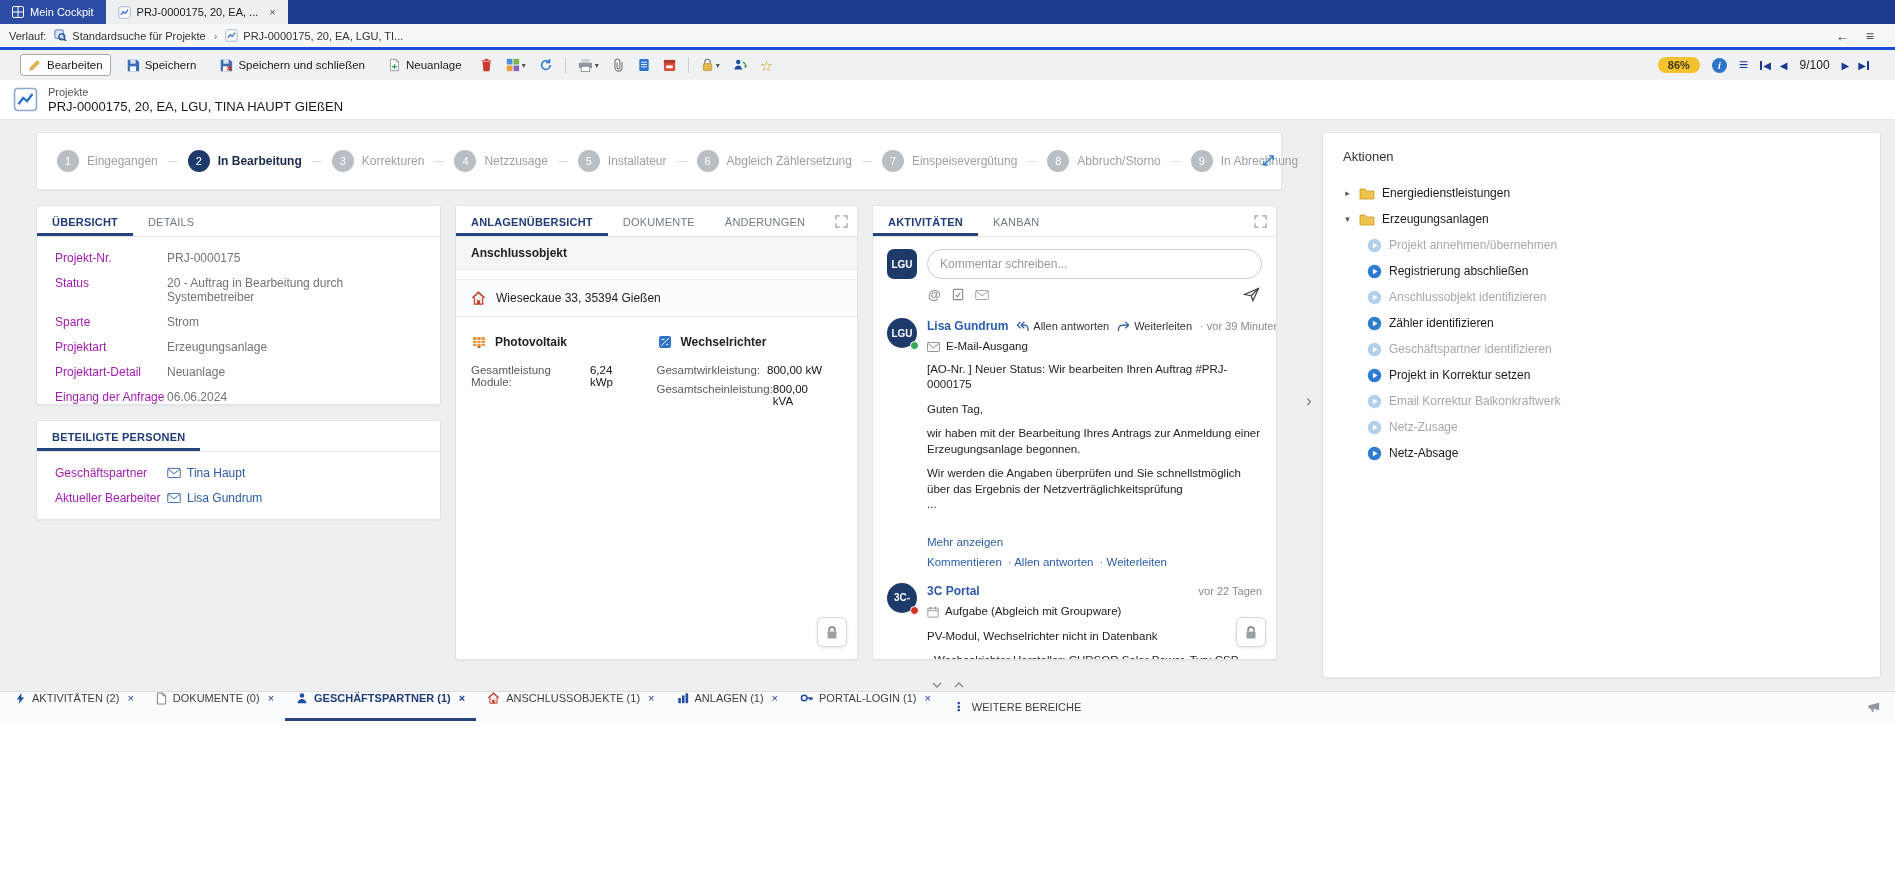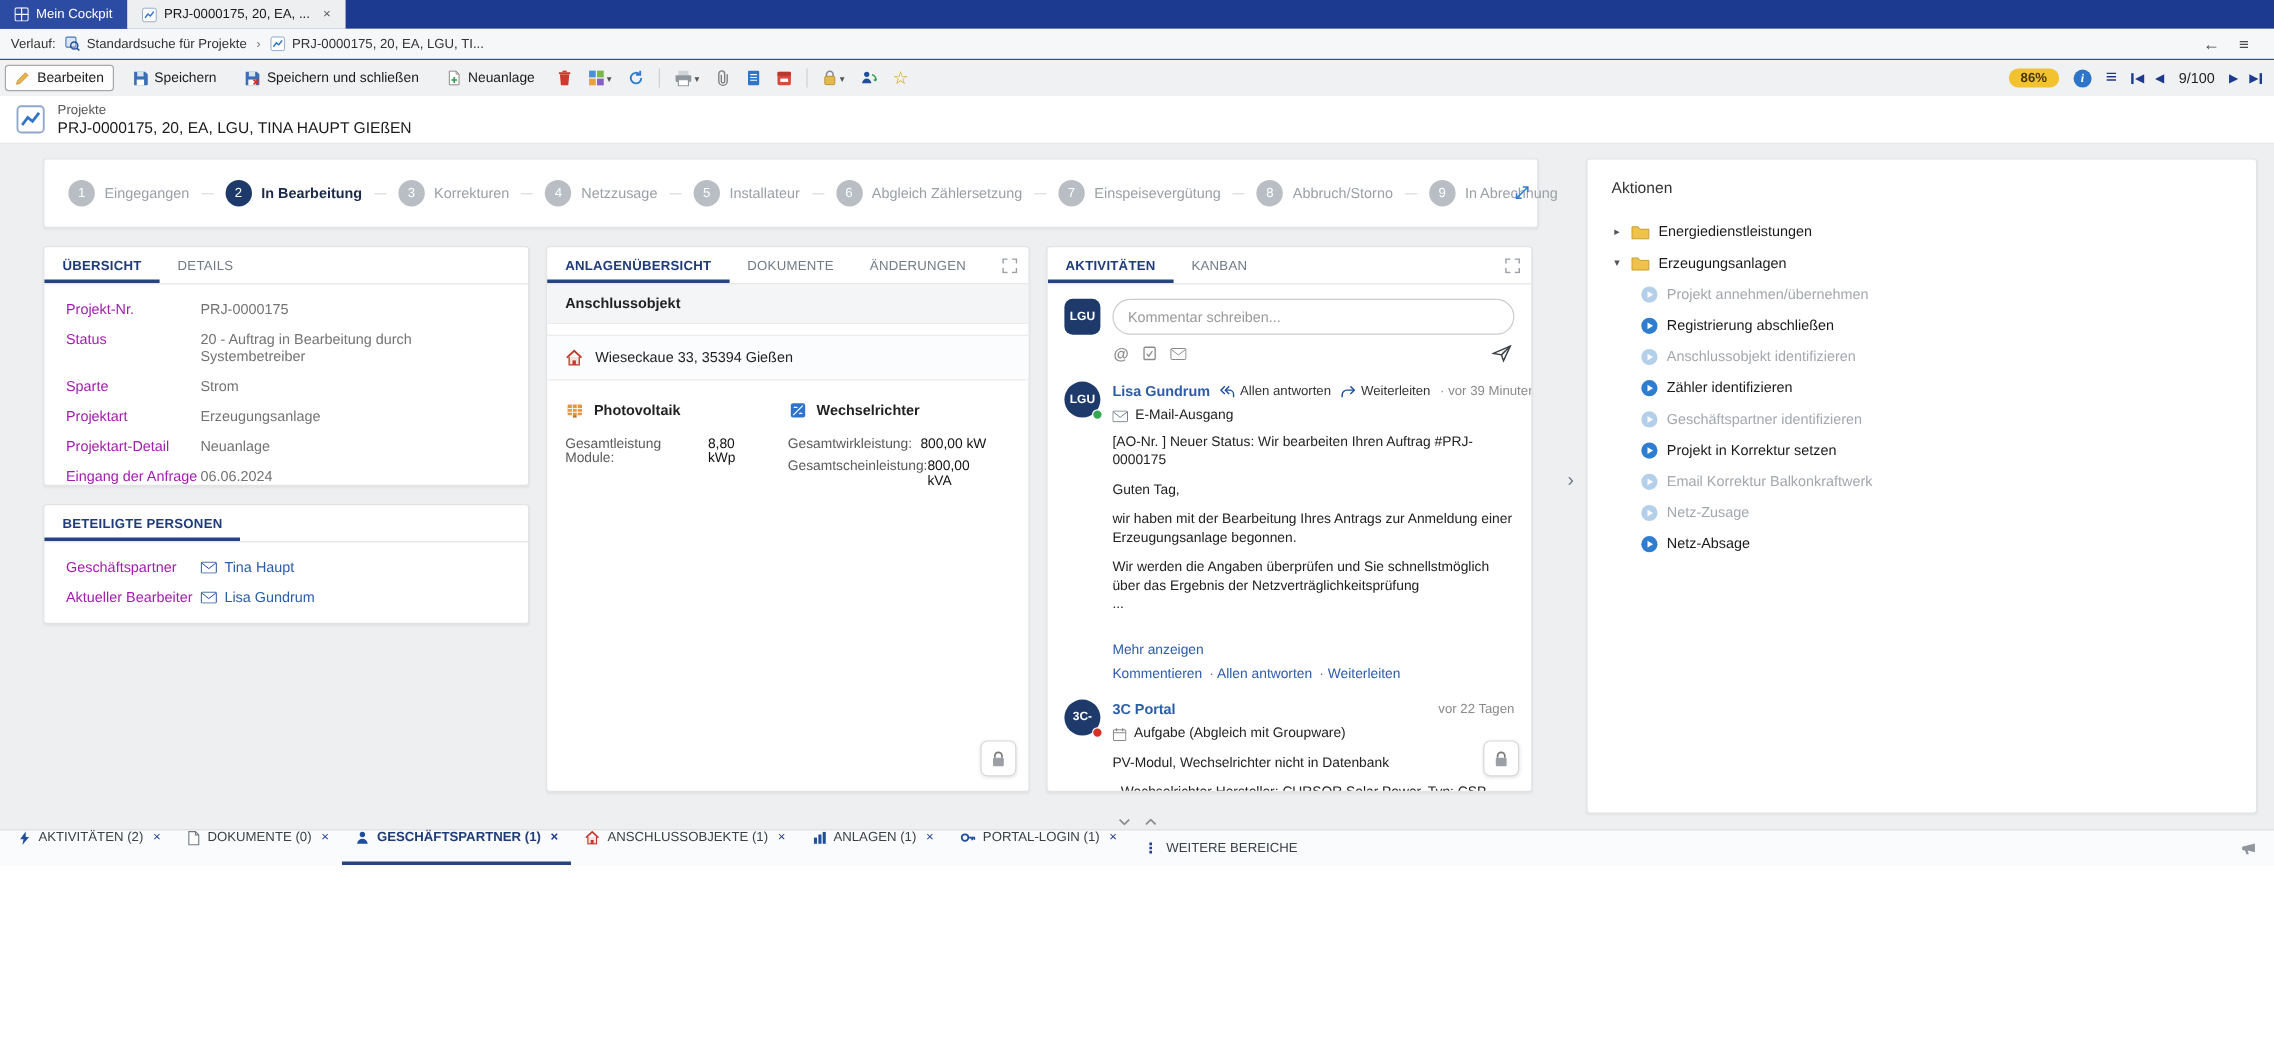"Verlauf:" .crumbbar { border-bottom: 1px solid #1d4ed8 -> 3px solid #1d4ed8 }
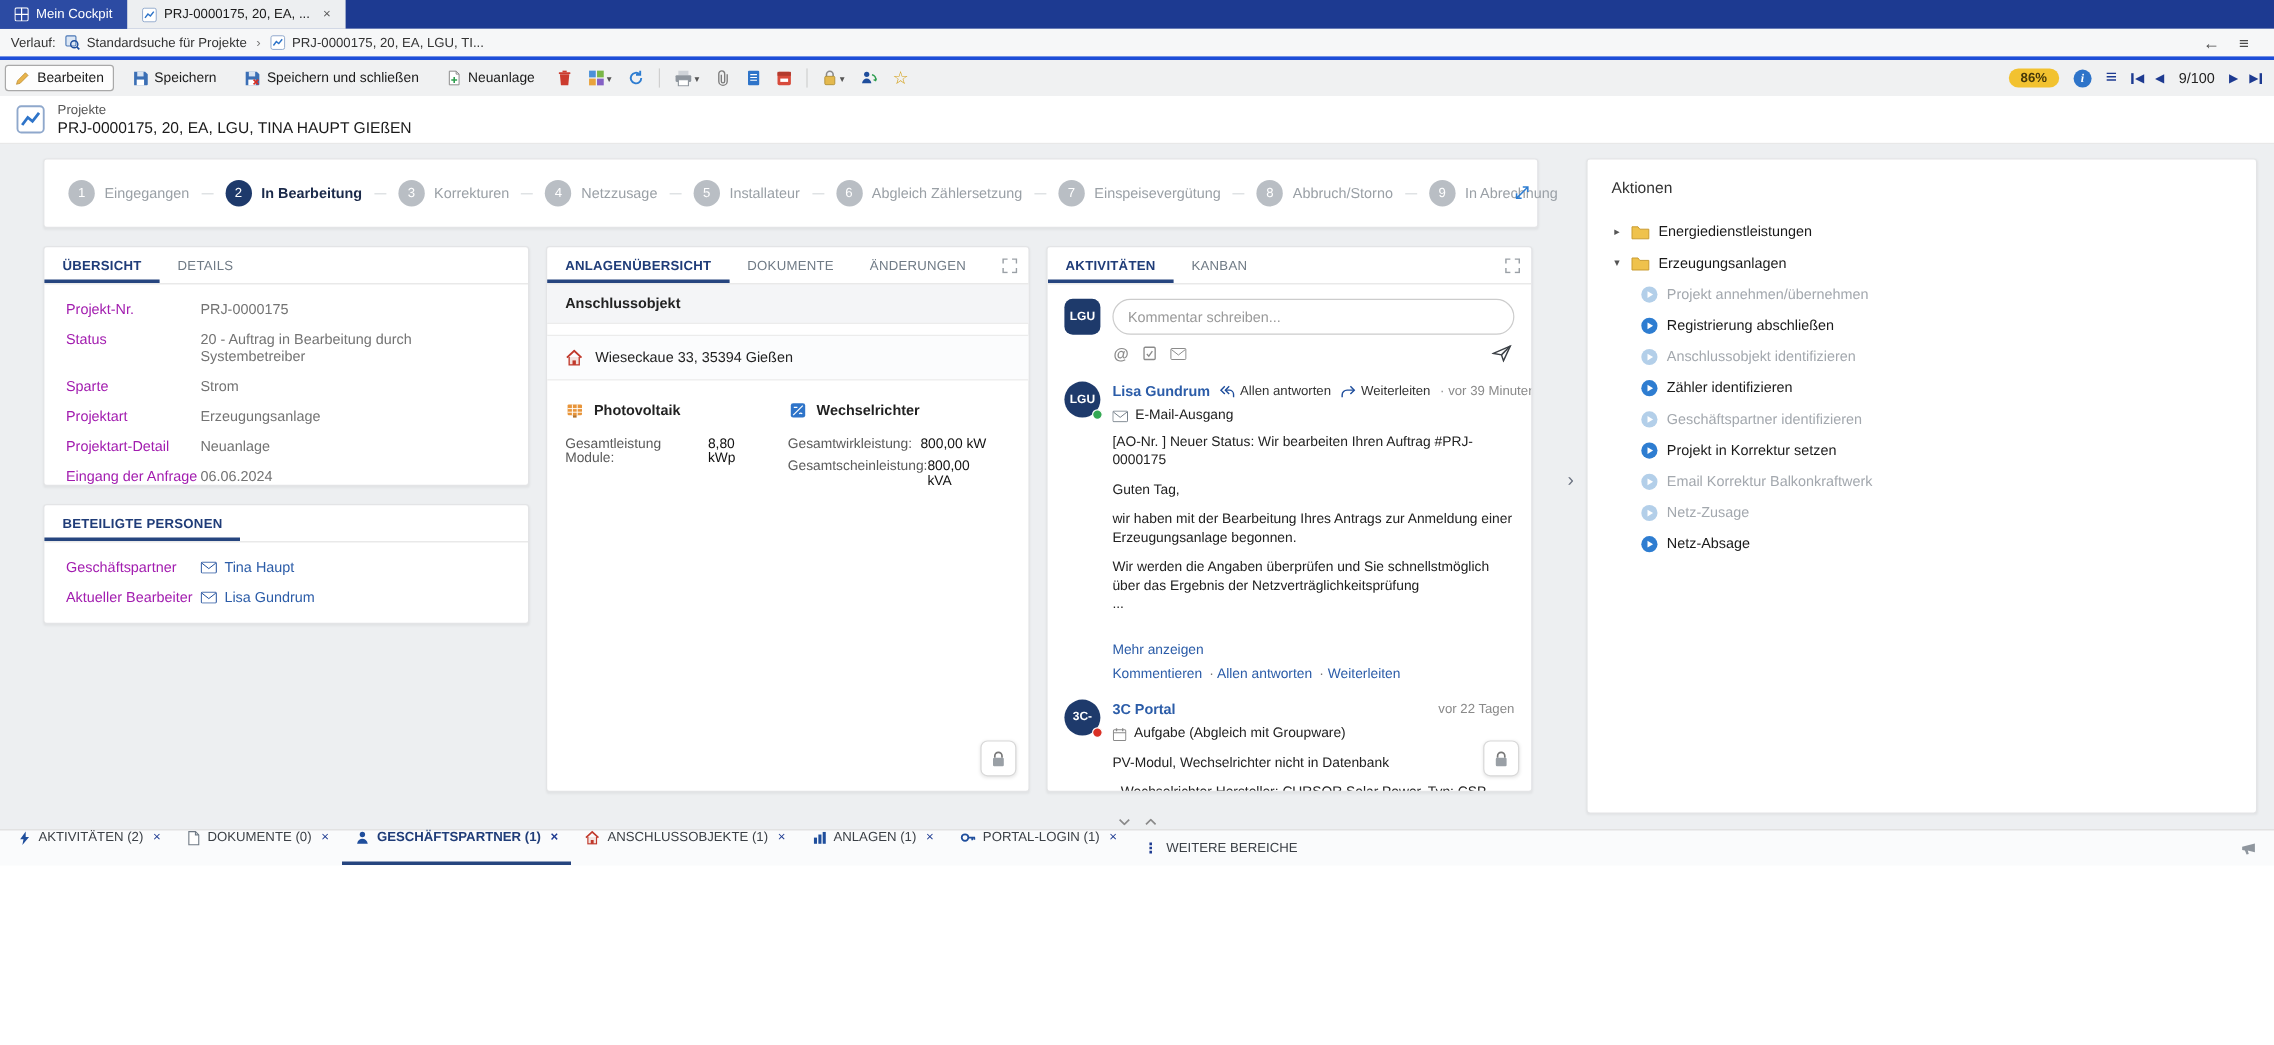"Bearbeiten" .toolbar { padding: 0 4px -> 0 20px }
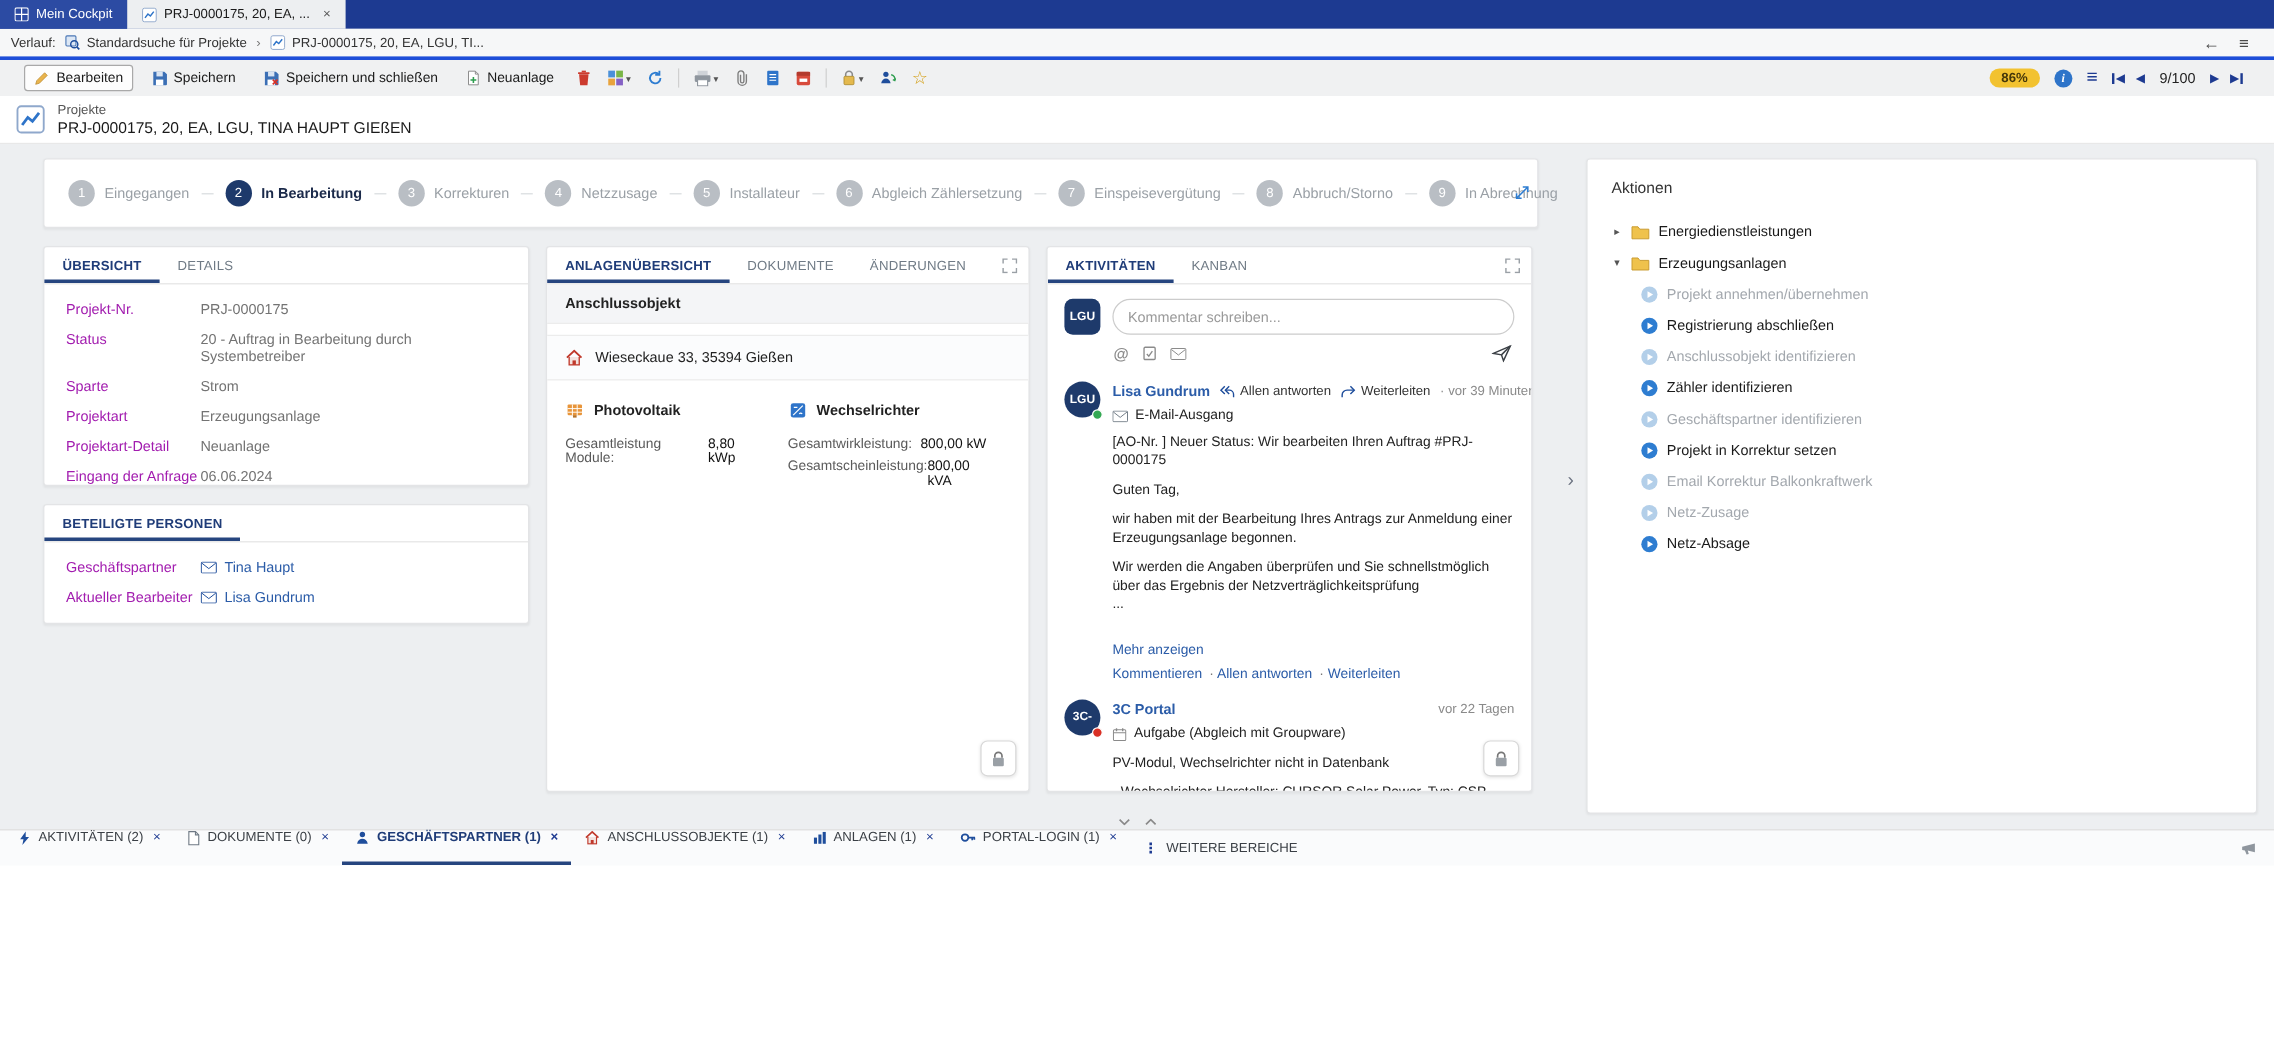"8,80 kWp" span.v { text: 8,80 -> 6,24 }
